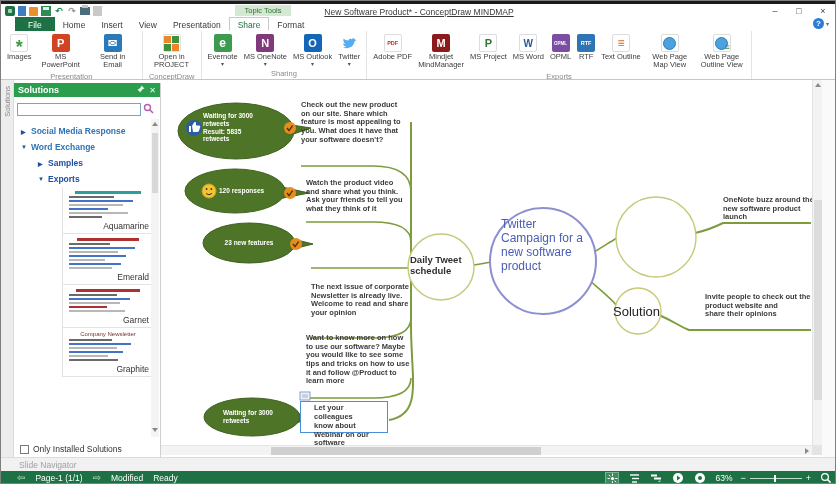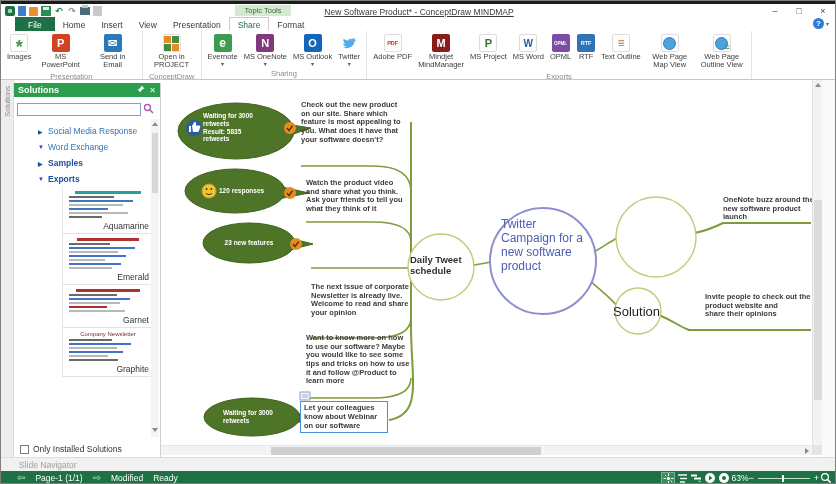"Social Media Response" .titem { font-weight: none -> bold; padding-left: 24px -> 7px }
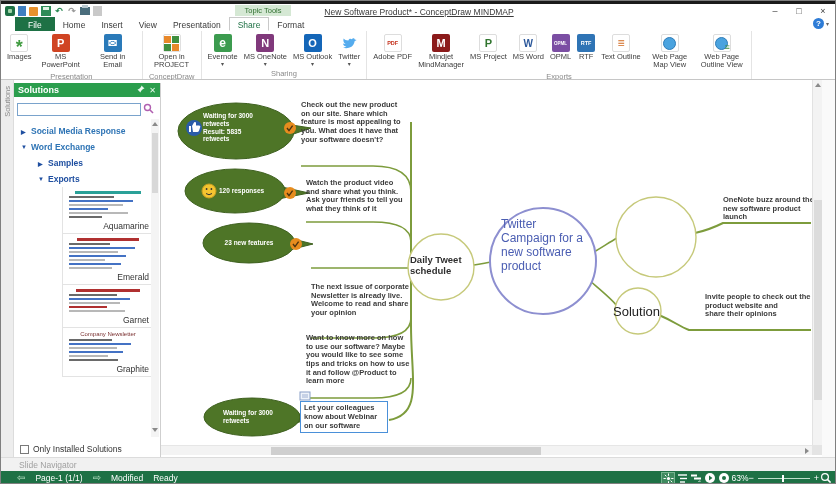"Let your colleagues know about" #selbox { padding: 2px 3px -> 2px 13px }
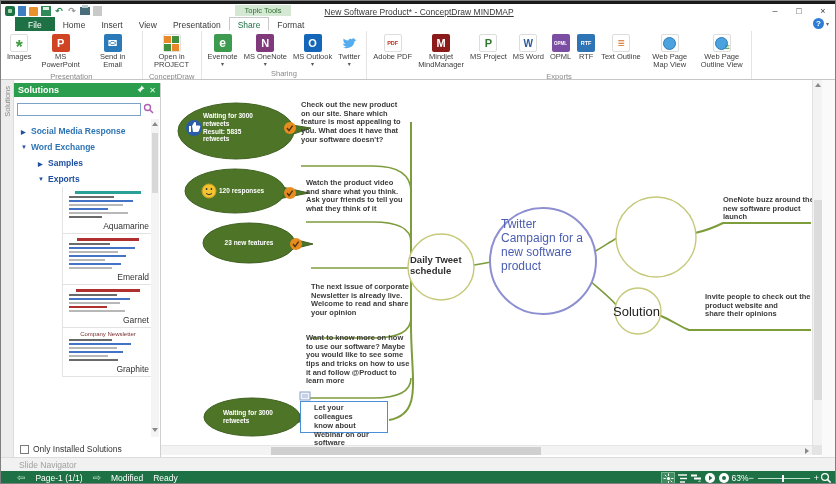"63%" #statusbar .sright { gap: none -> 8px }
